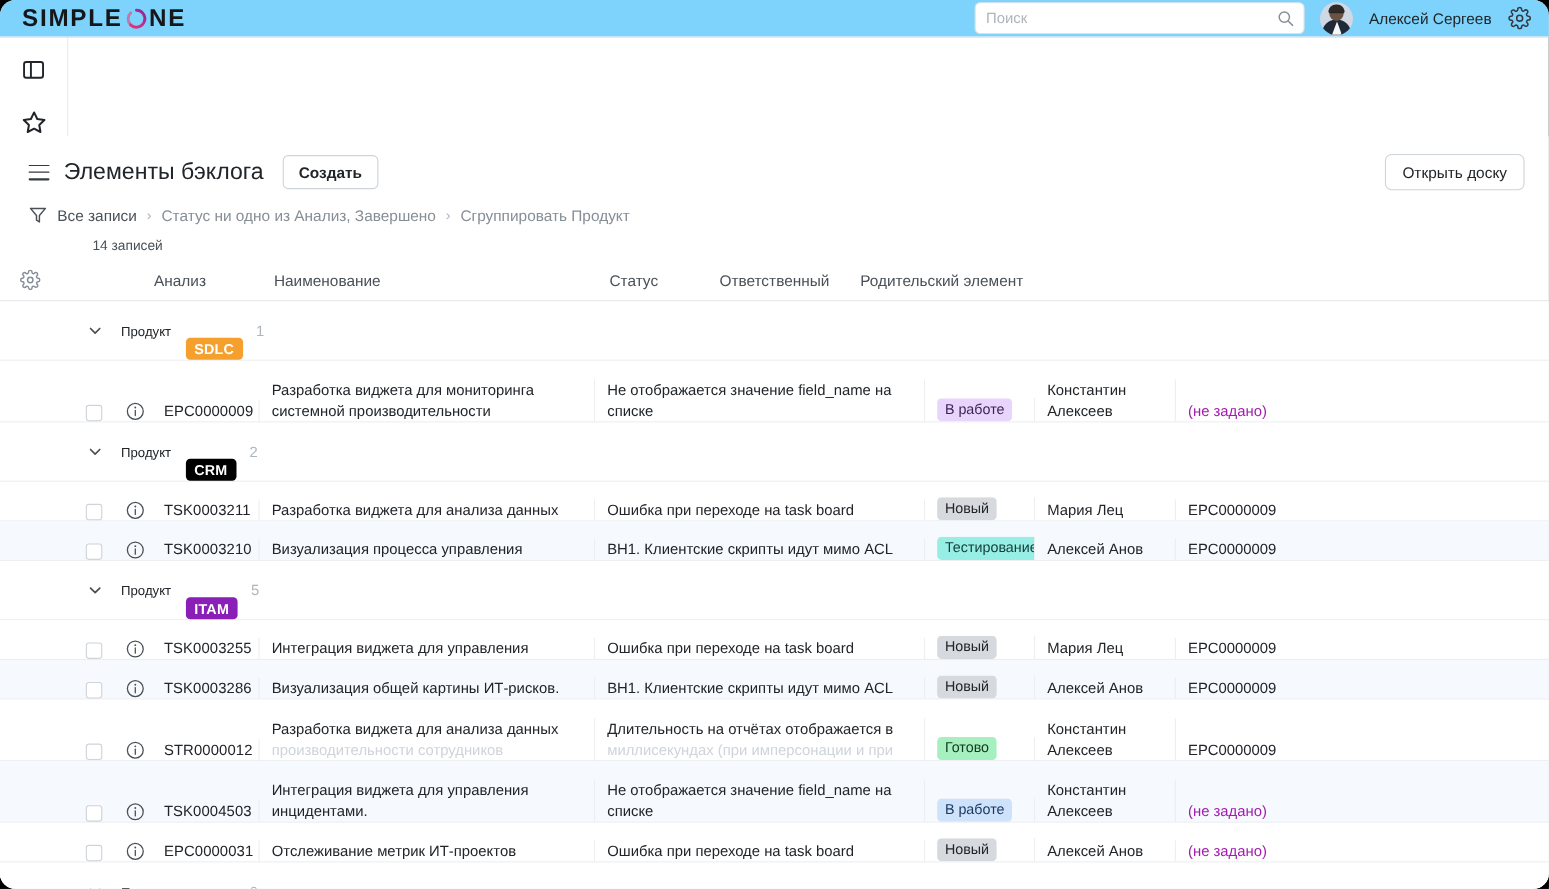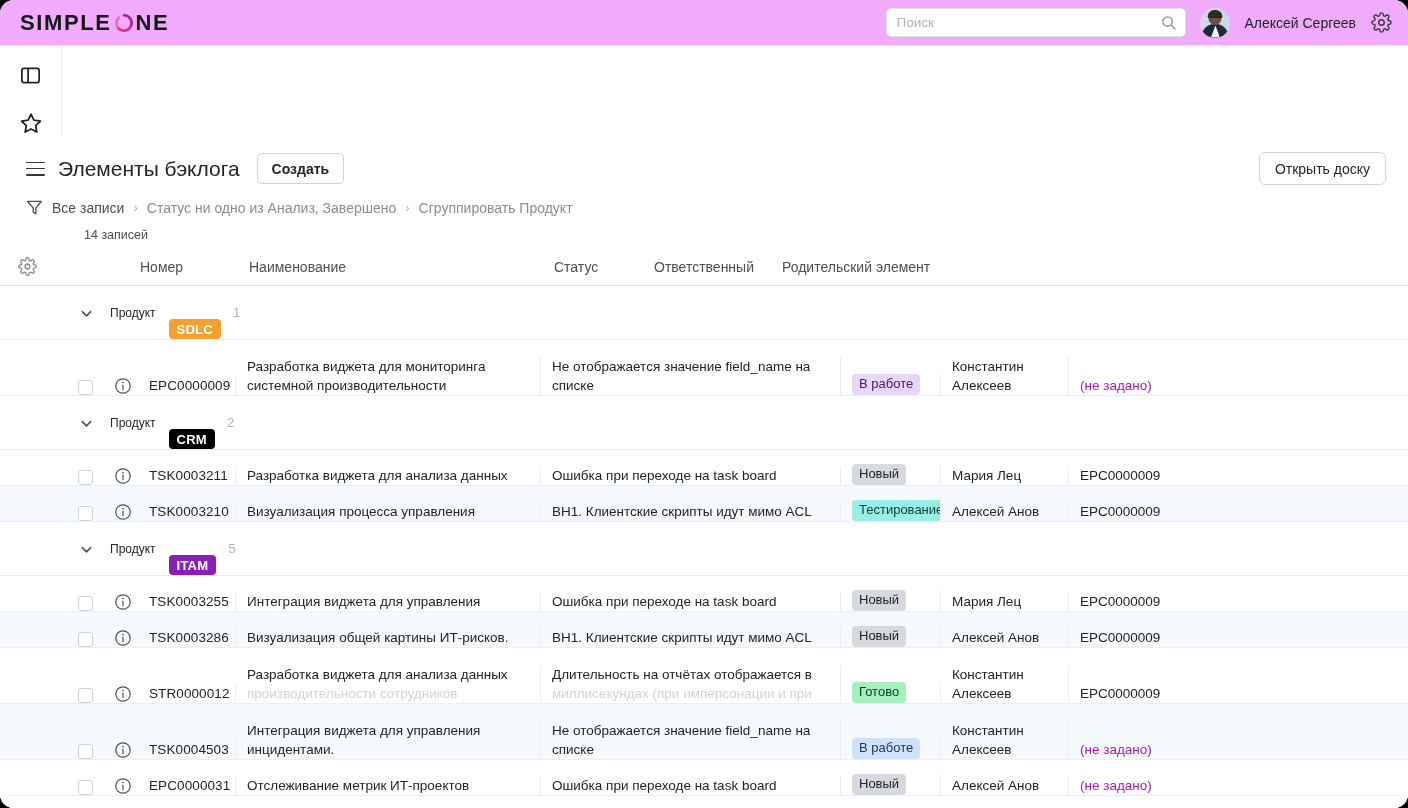"SIMPLE" .topbar { background: #f0abfc -> #7dd3fc; height: 46px -> 34px }
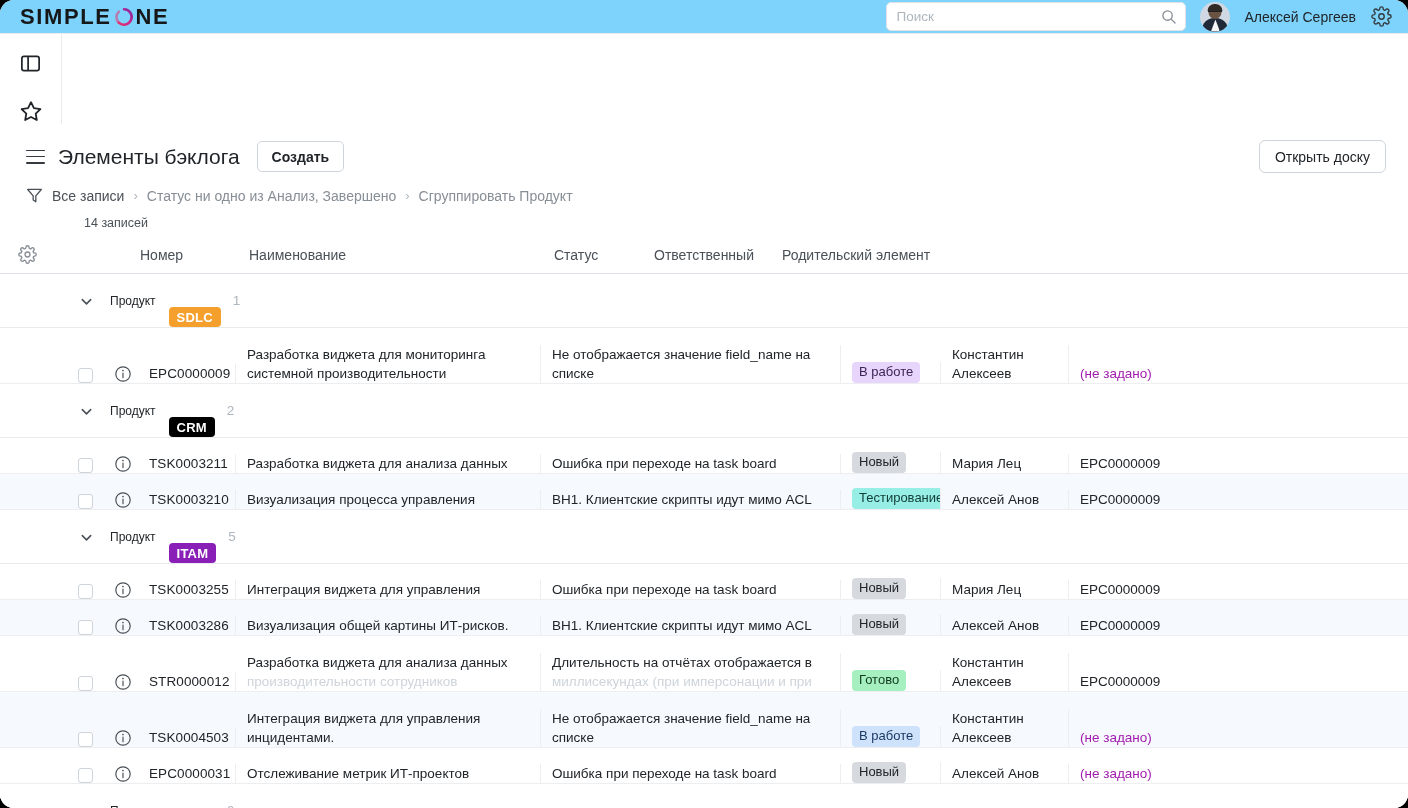"Номер" div.col-num { text: Номер -> Анализ }
